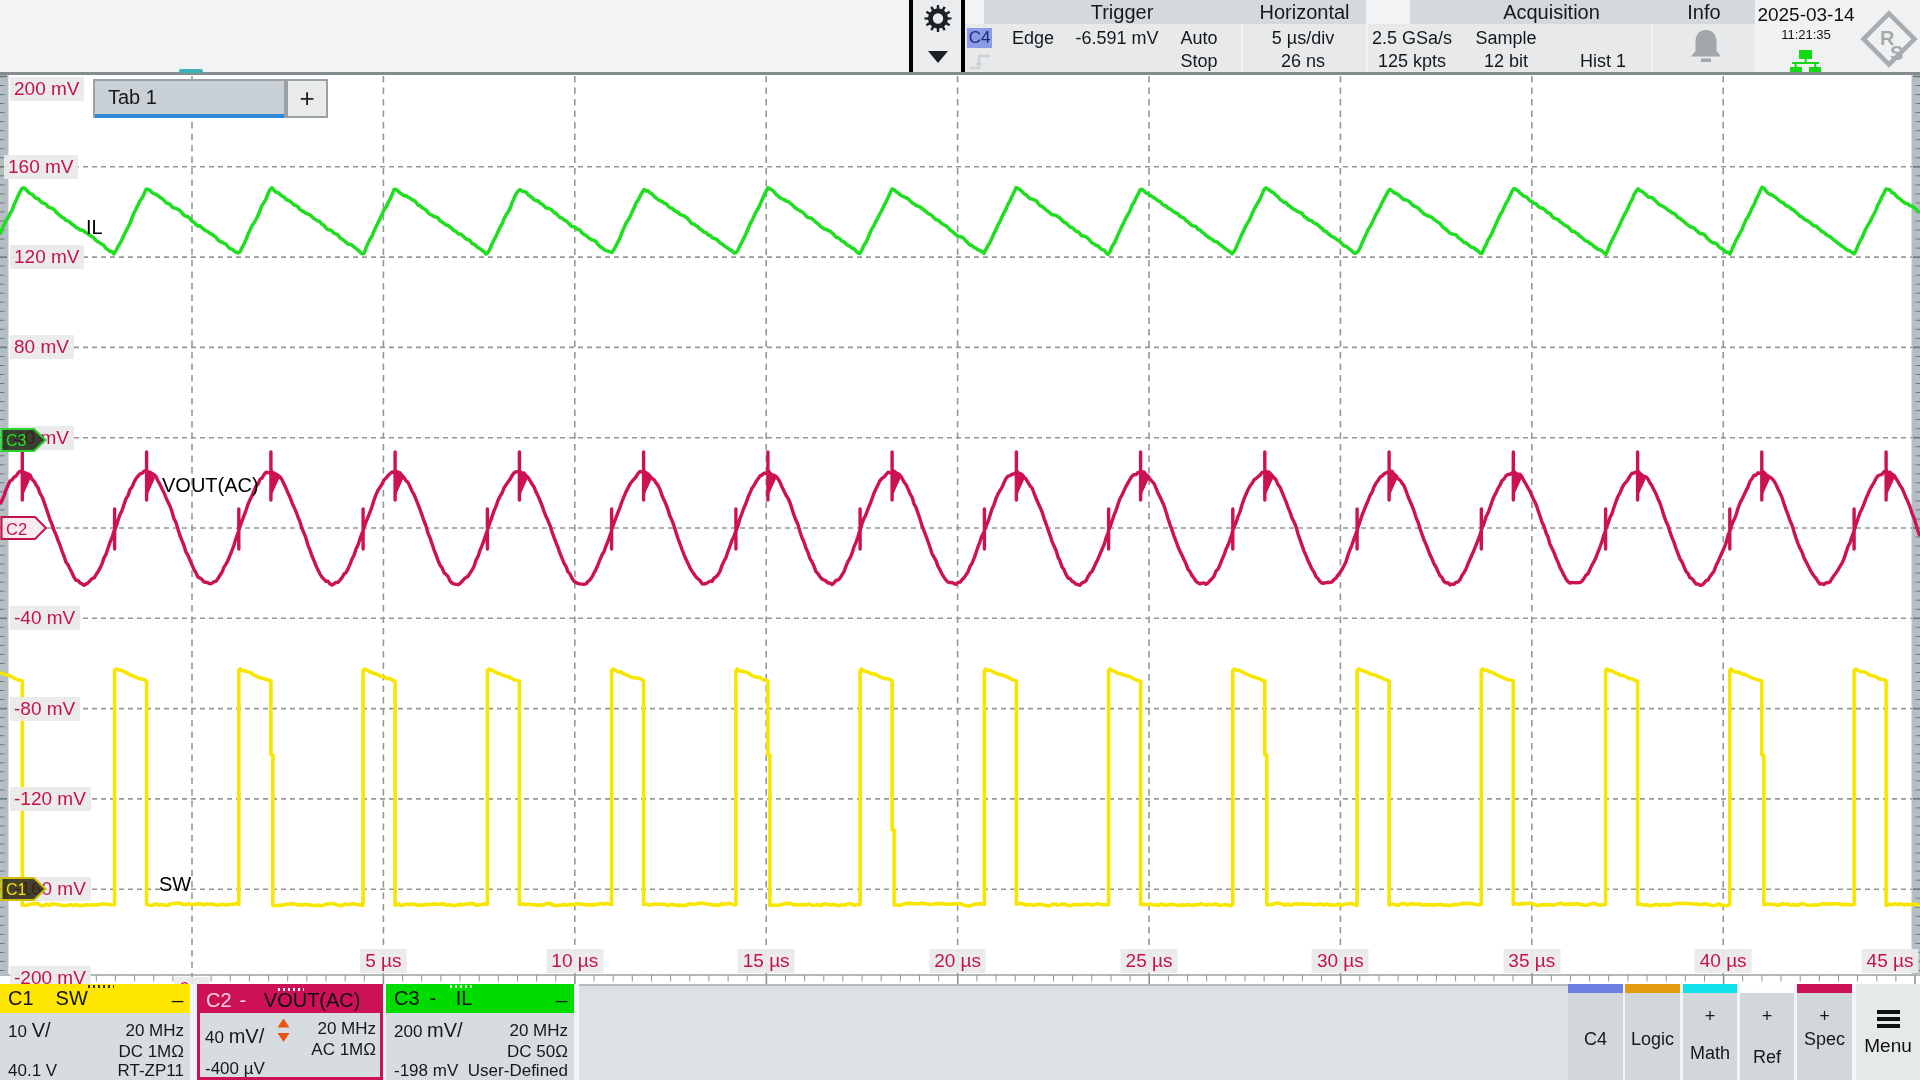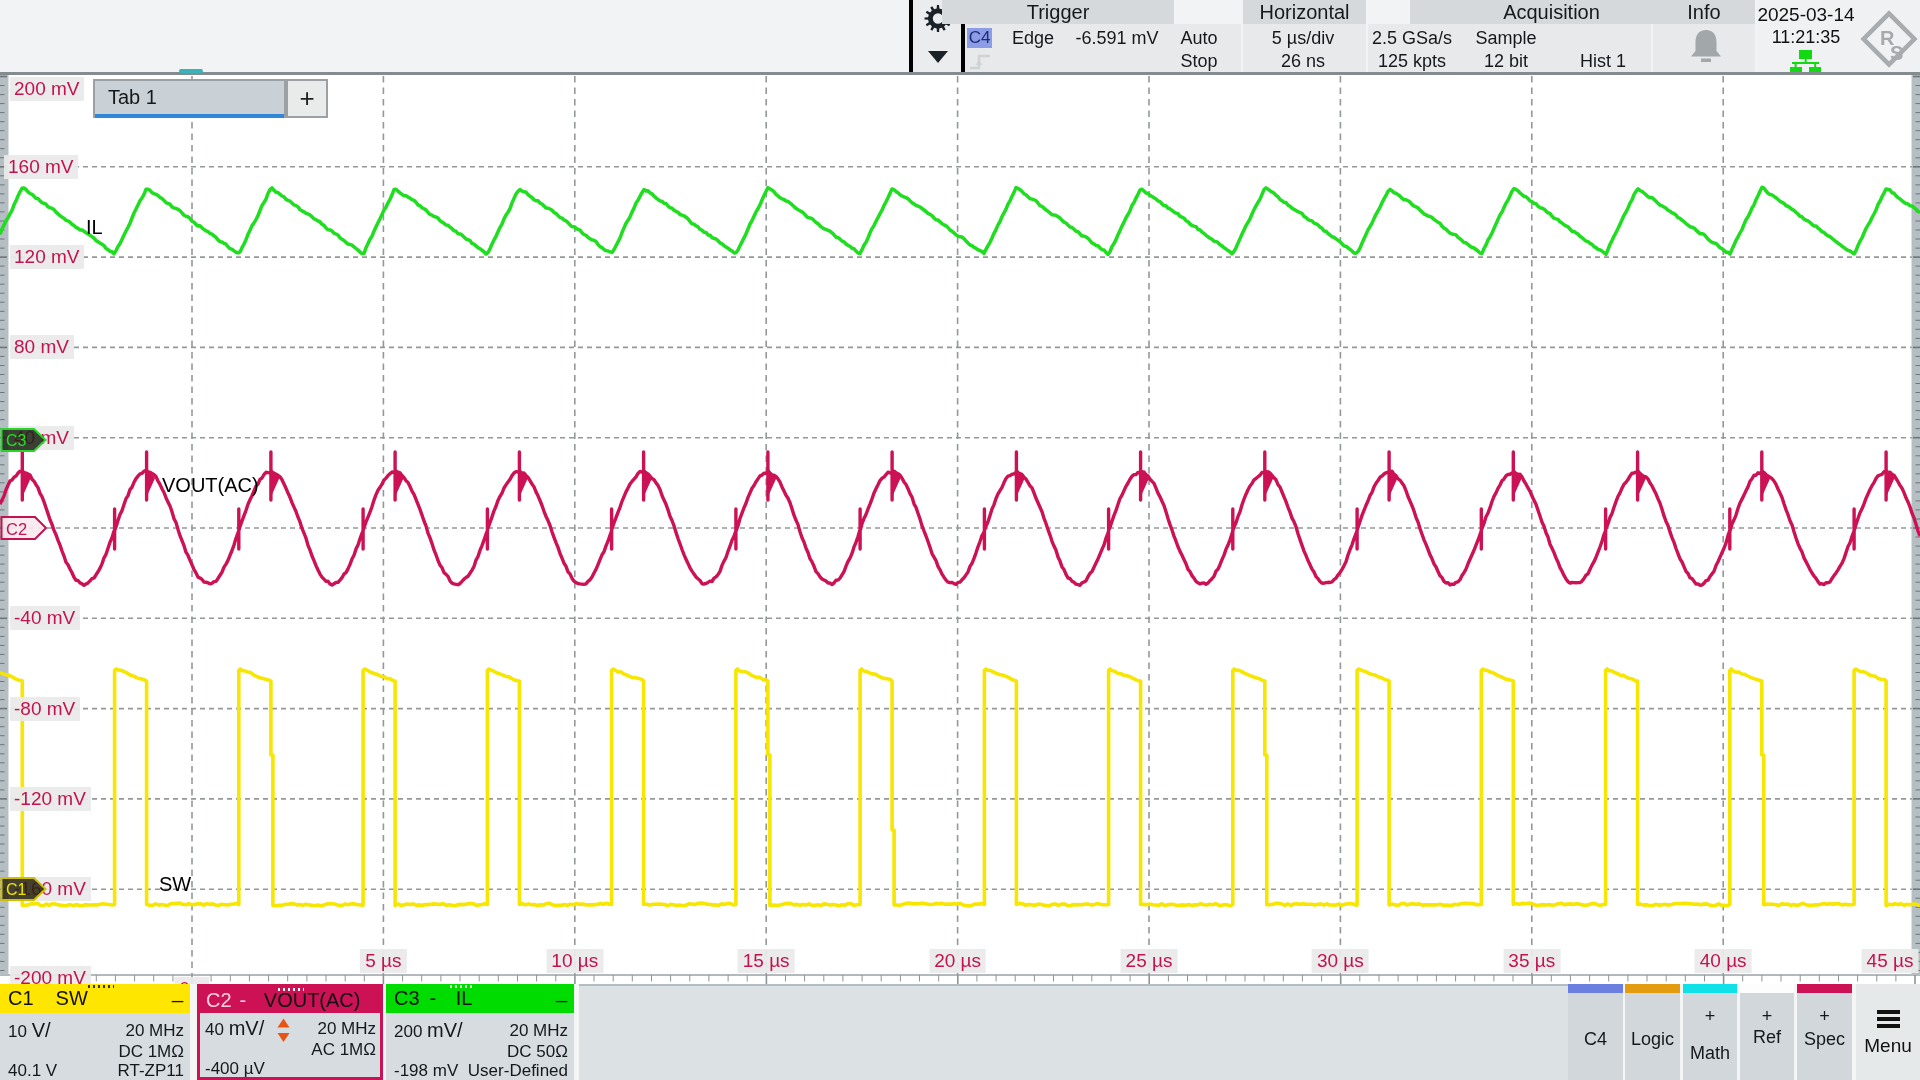"Trigger" div.hdr { left: 942px -> 984px; width: 232px -> 276px }
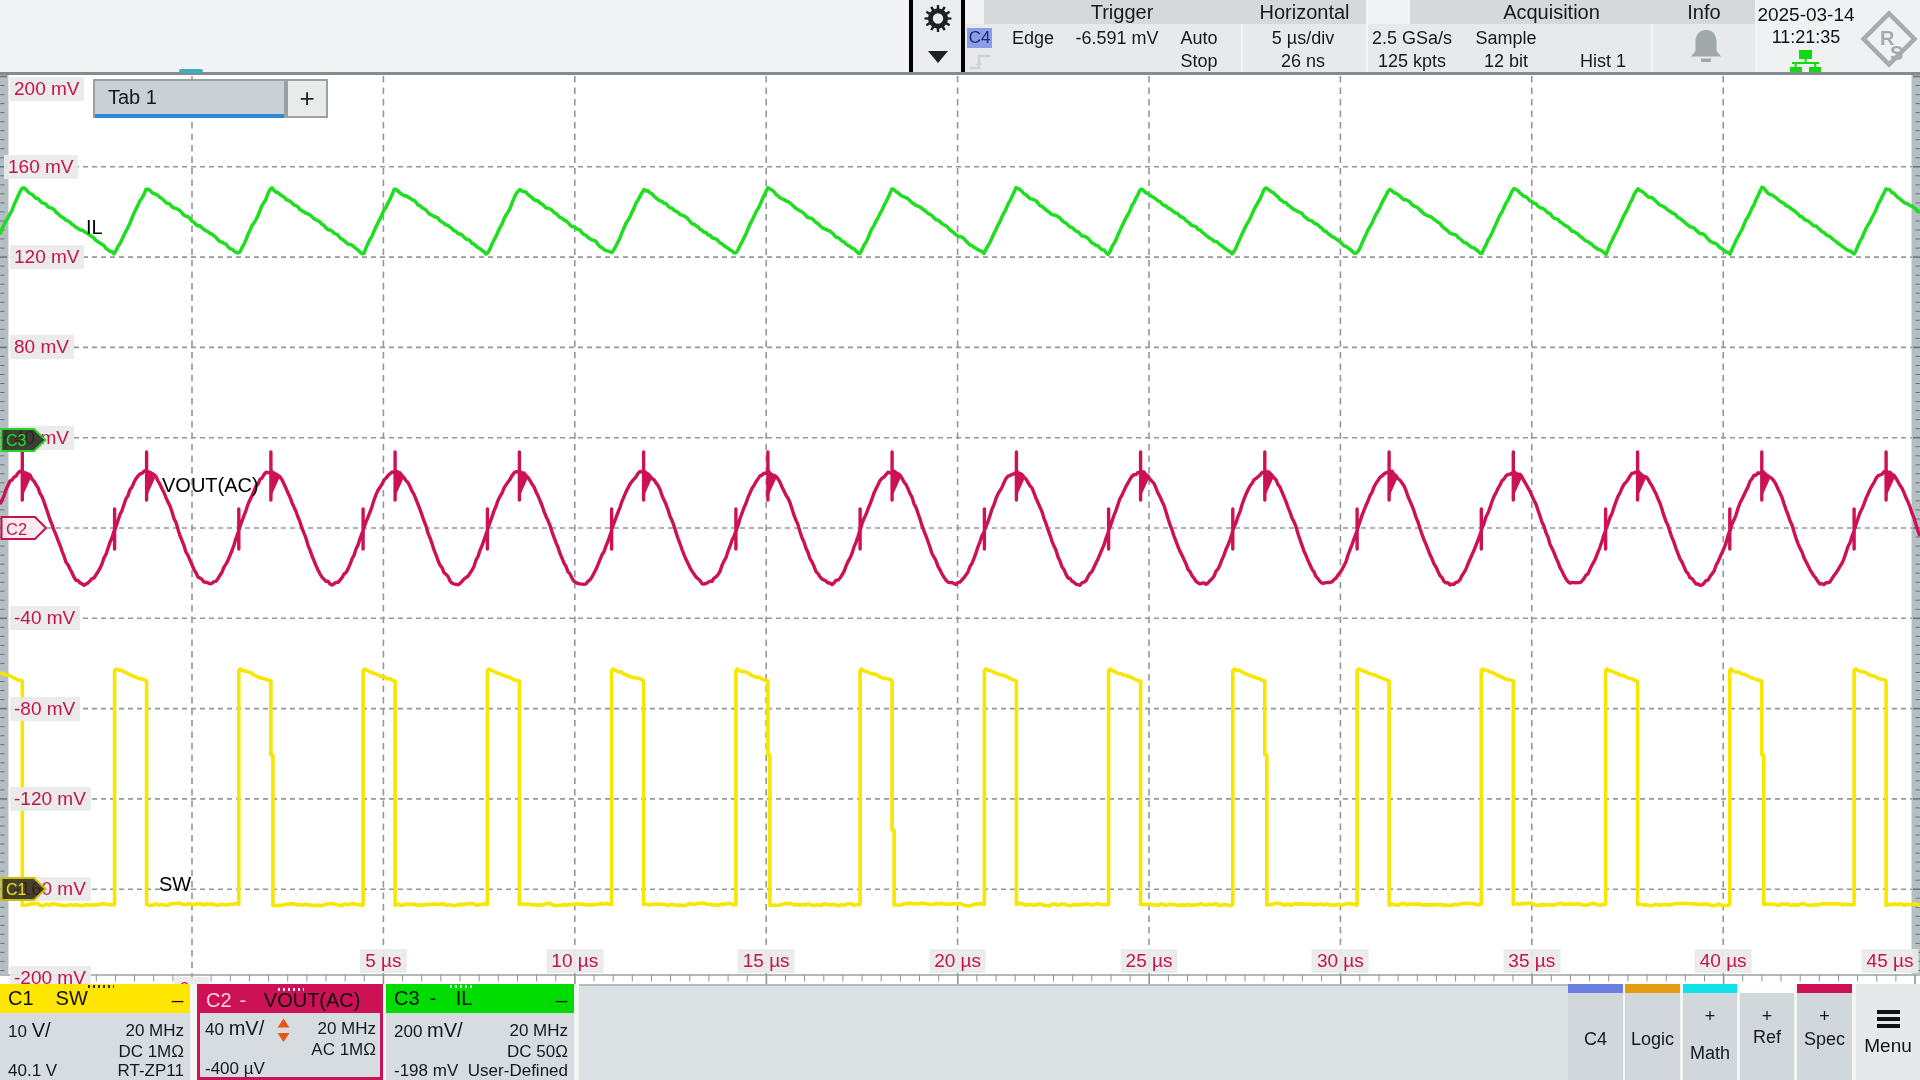"11:21:35" div { font-size: 18px -> 13px }
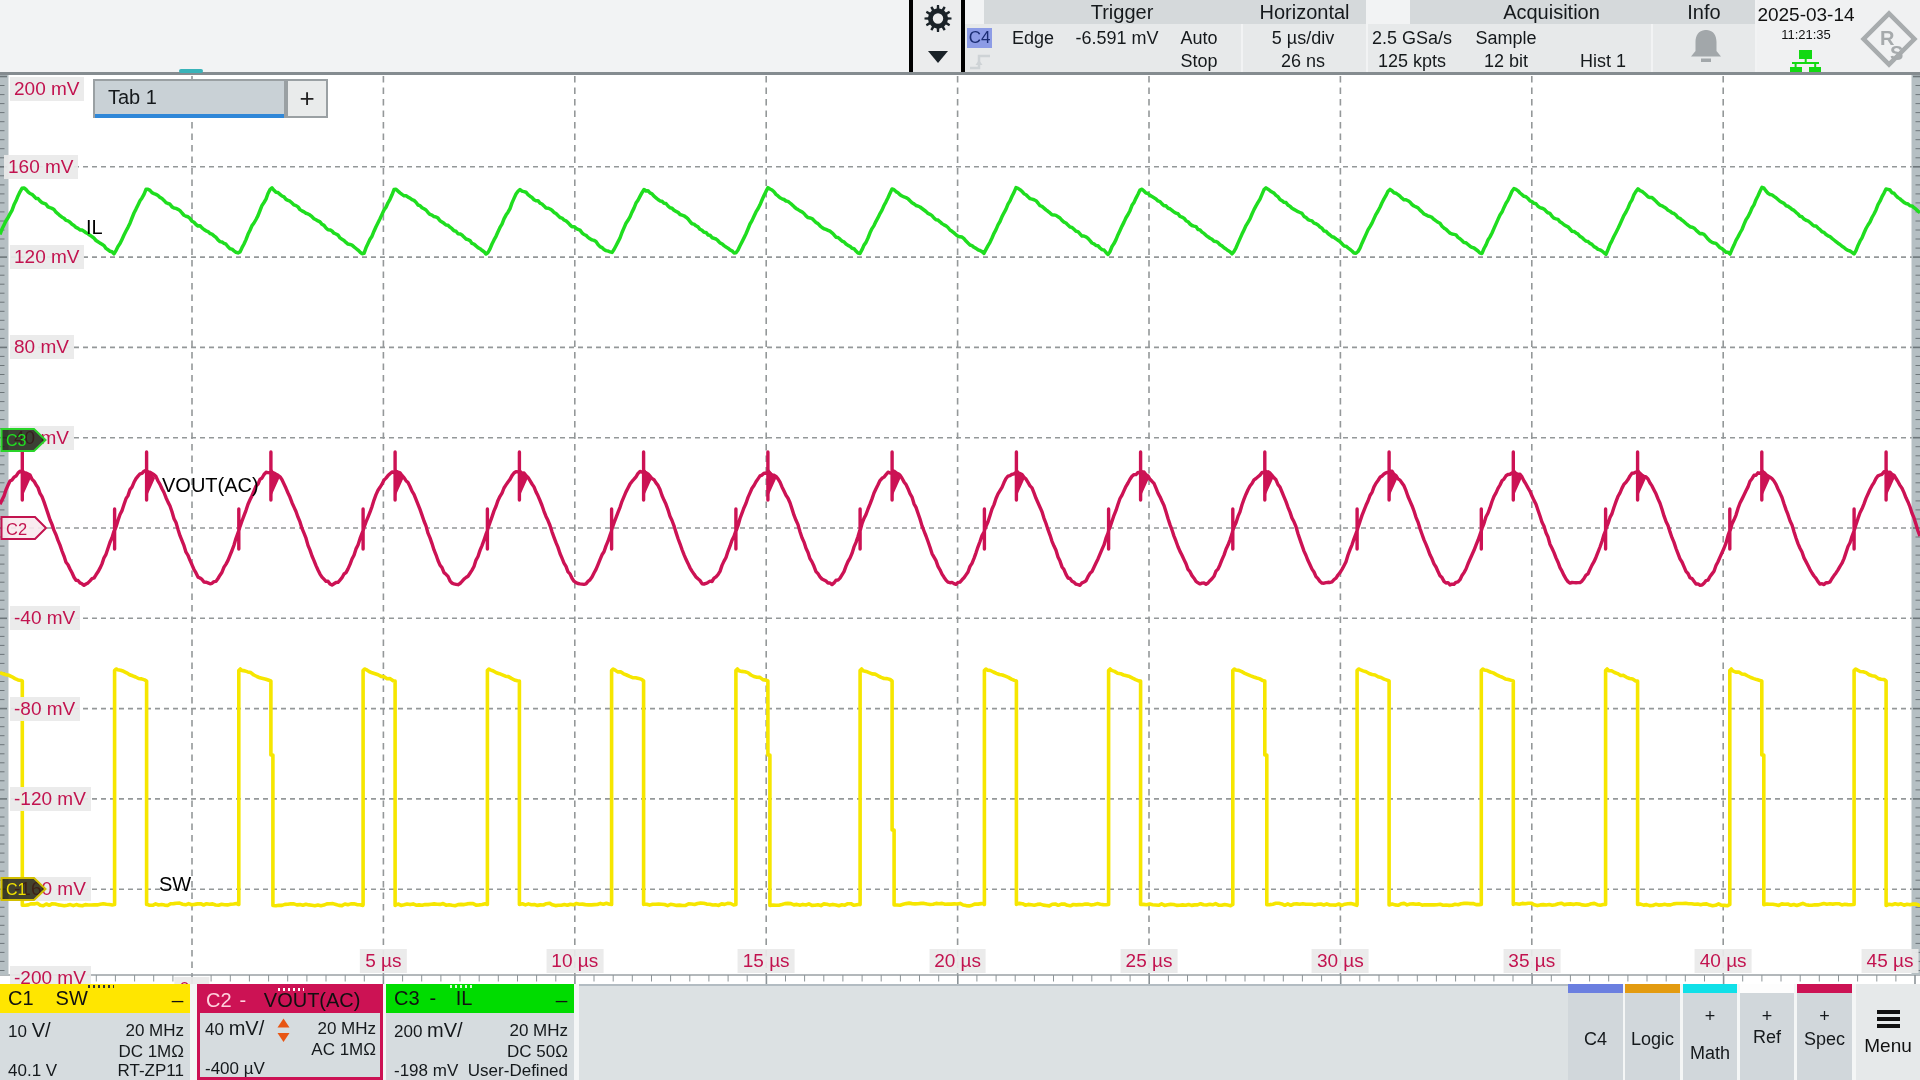"40 mV/" span.sm { top: 4px -> 12px }
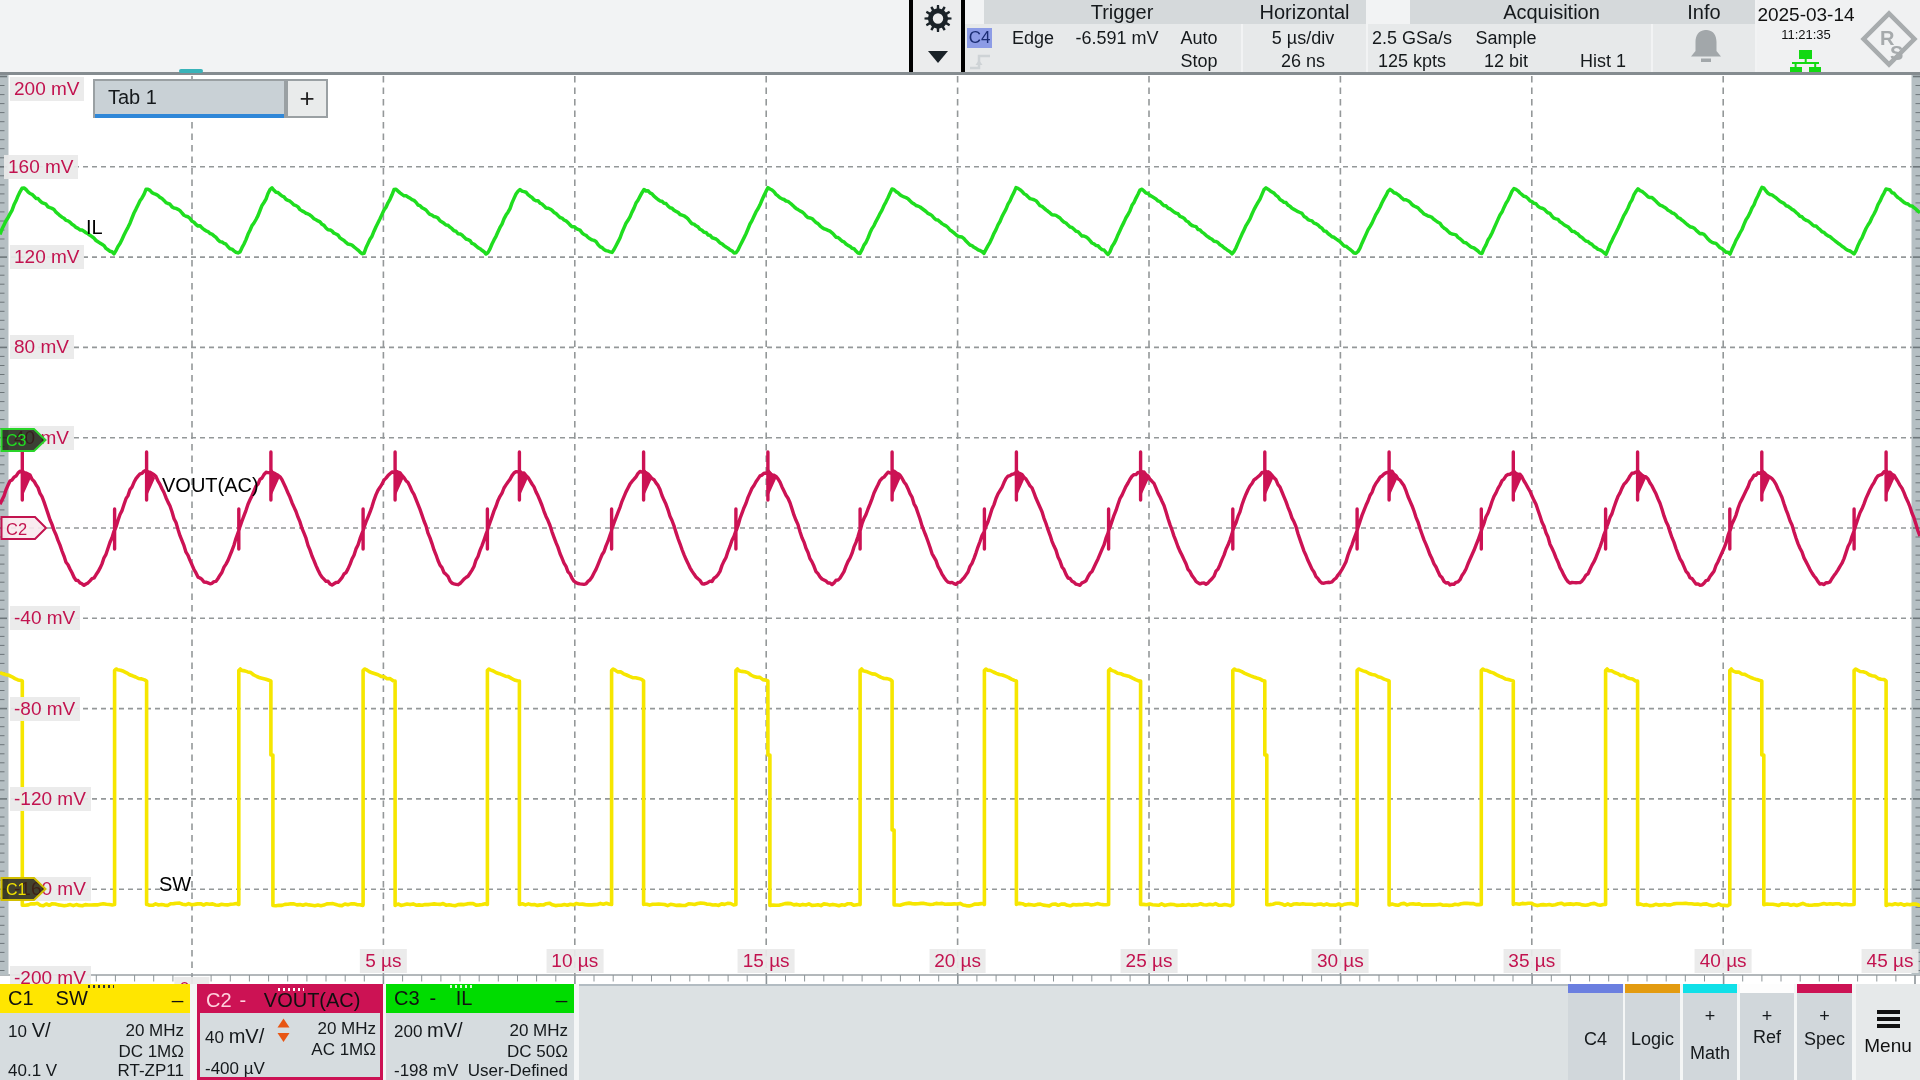"Ref" div { margin-top: 0 -> 20px }
